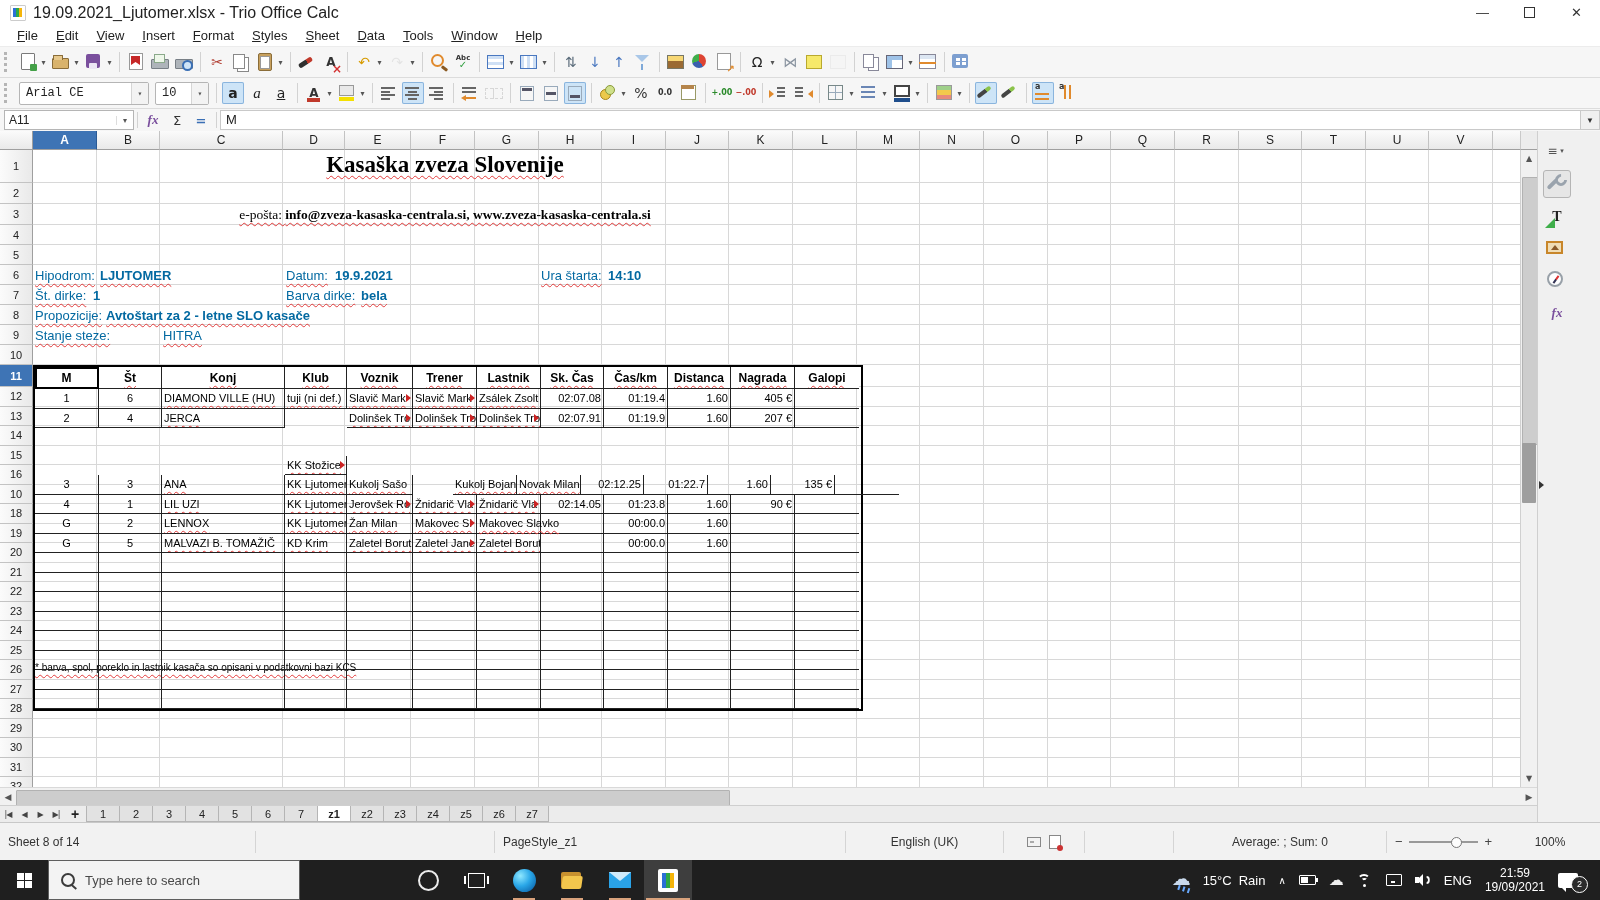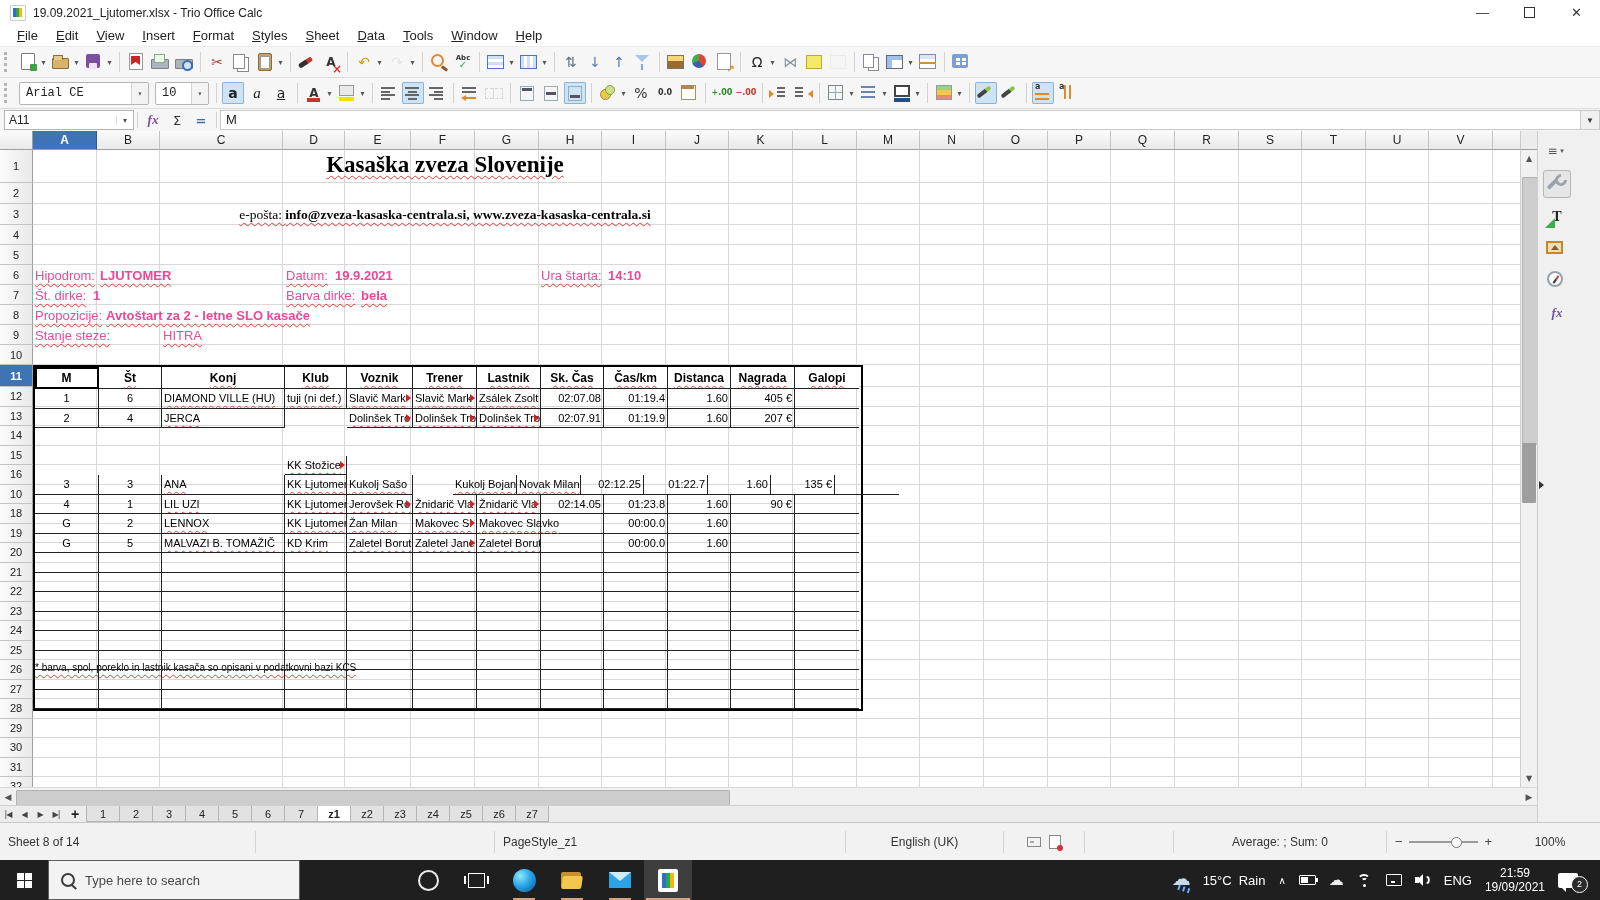"19.09.2021_Ljutomer.xlsx - Trio Office" #titlebar .title { font-size: 12px -> 16px }
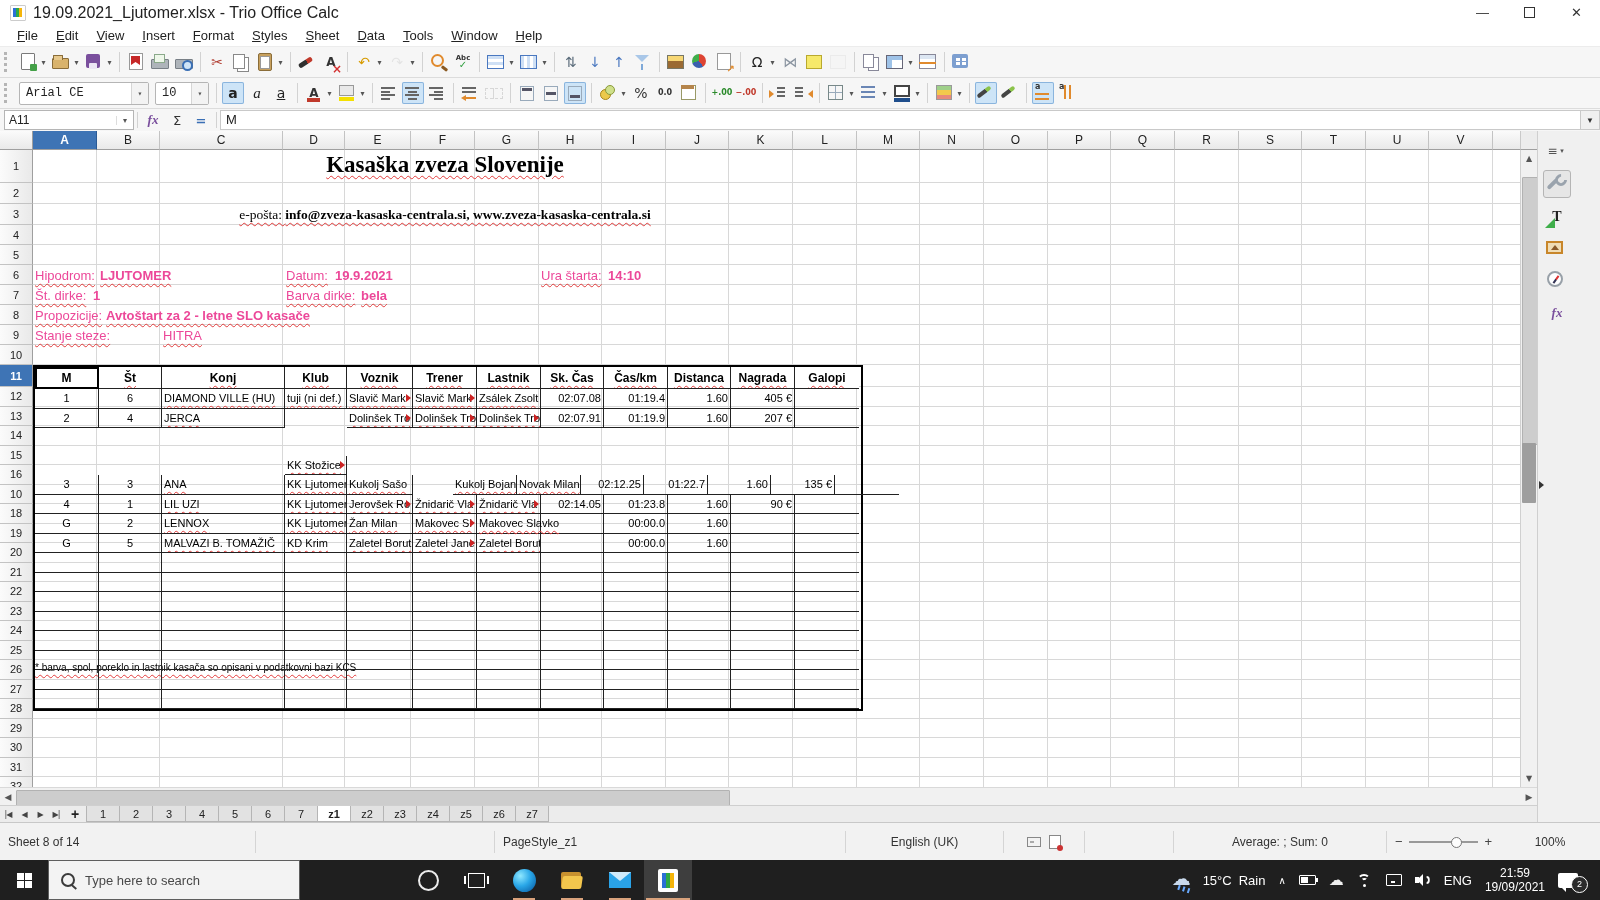"Hipodrom:" .irow { color: #ec4899 -> #0369a1 }
